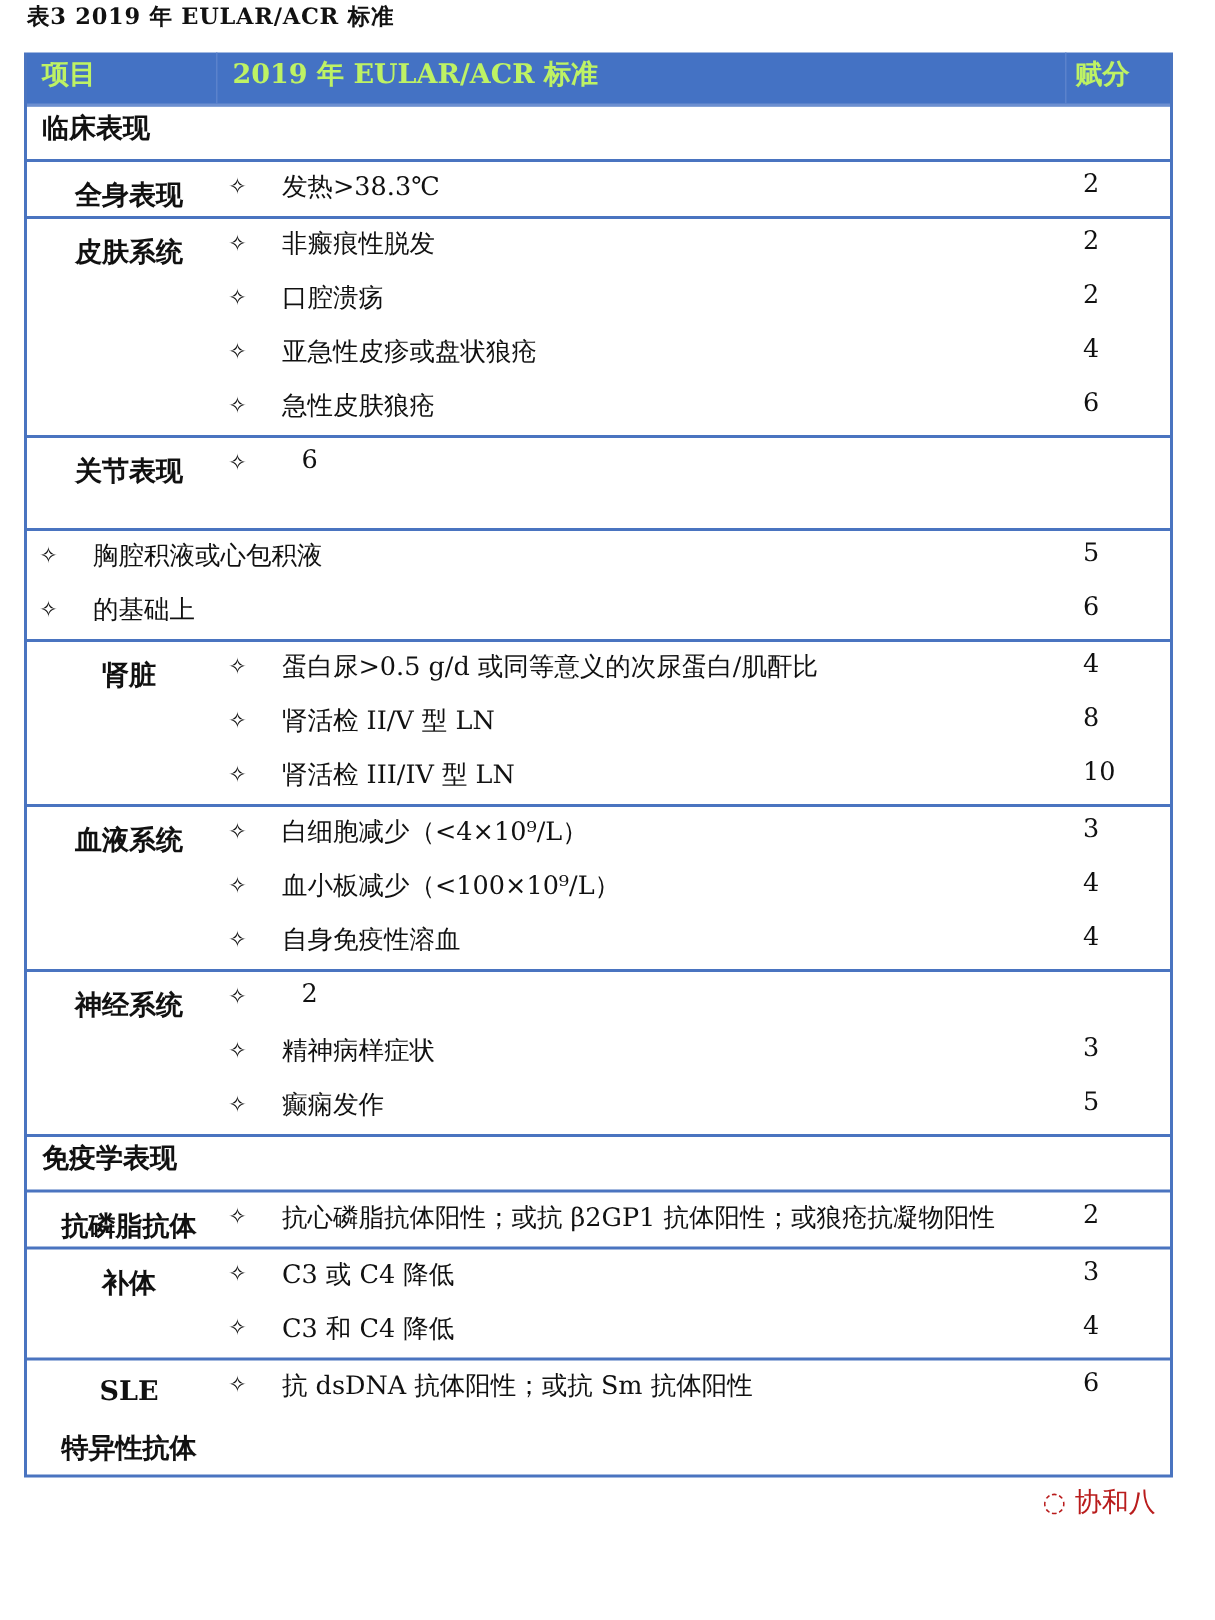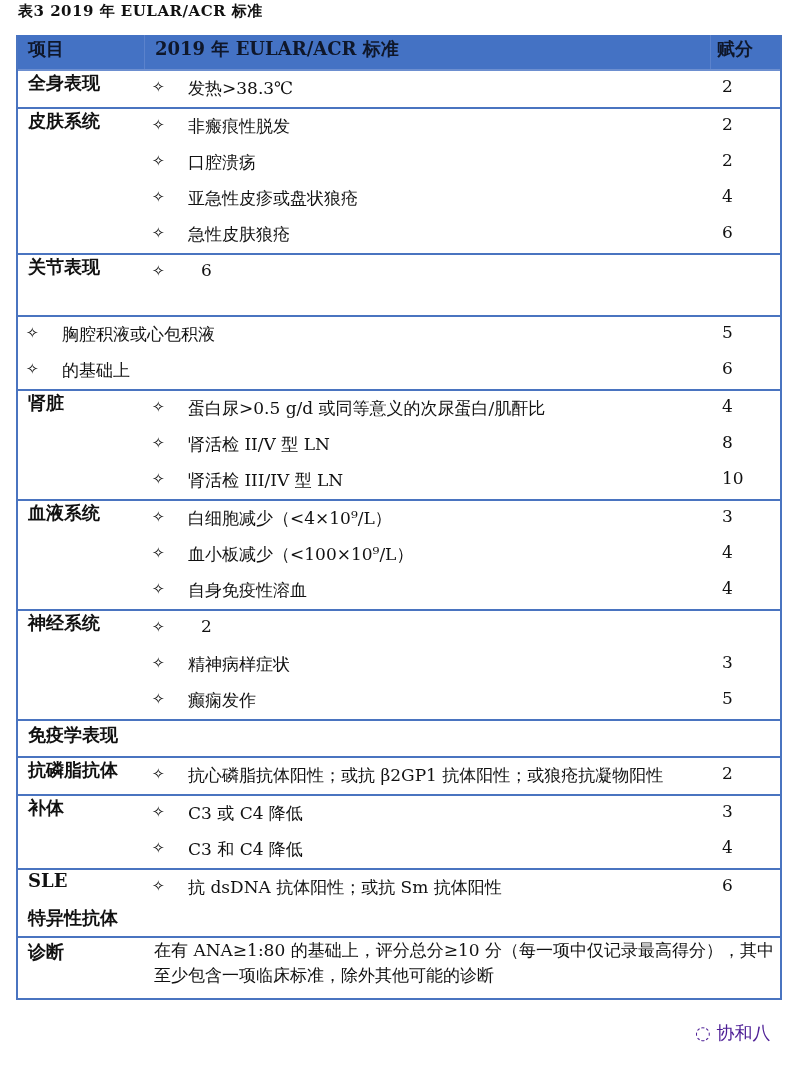"项目" .hdr { color: #0f172a -> #bef264 }
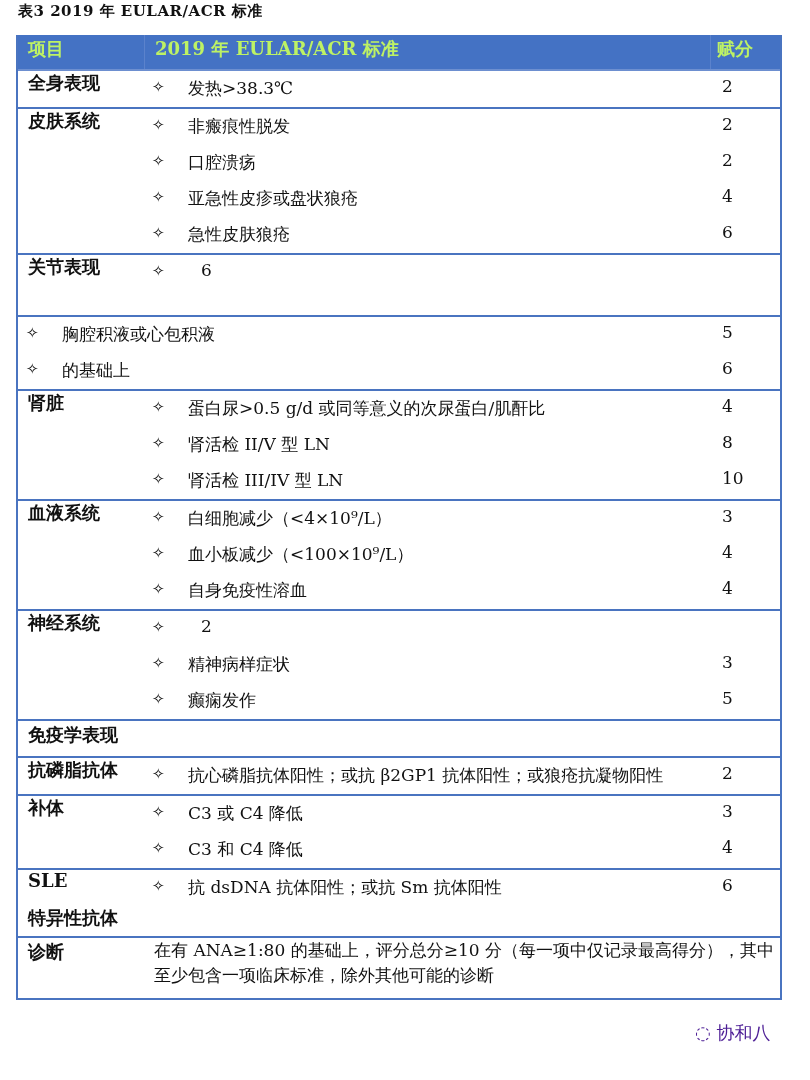"临床表现" div.sec { html: none -> <div>临床表现</div> }
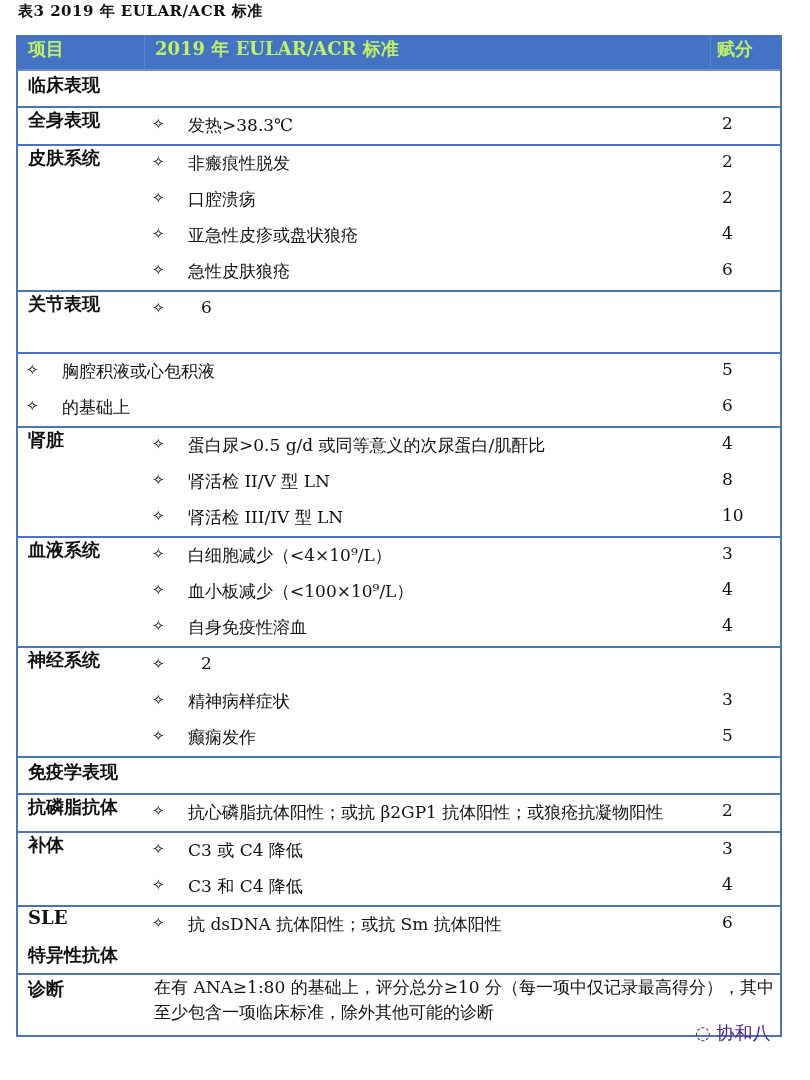"全身表现" .grp .cat { padding-top: 0 -> 10px; text-align: none -> center }
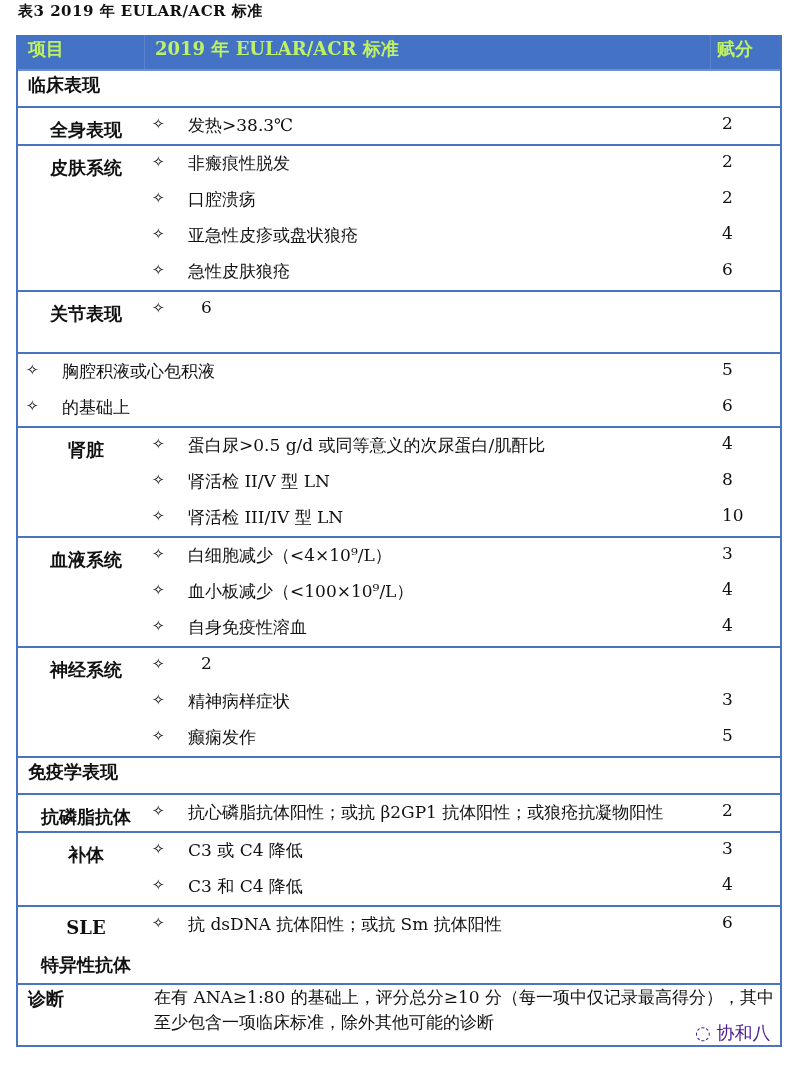"诊断" div.diag { html: <div> <div>诊断</div> <div>在有 ANA≥1:80 的基础上，评分总分≥10 分（每一项中仅记录最高得分），其中至少包含一项临床标准，除外其他可能的诊断</div> </div> -> none }
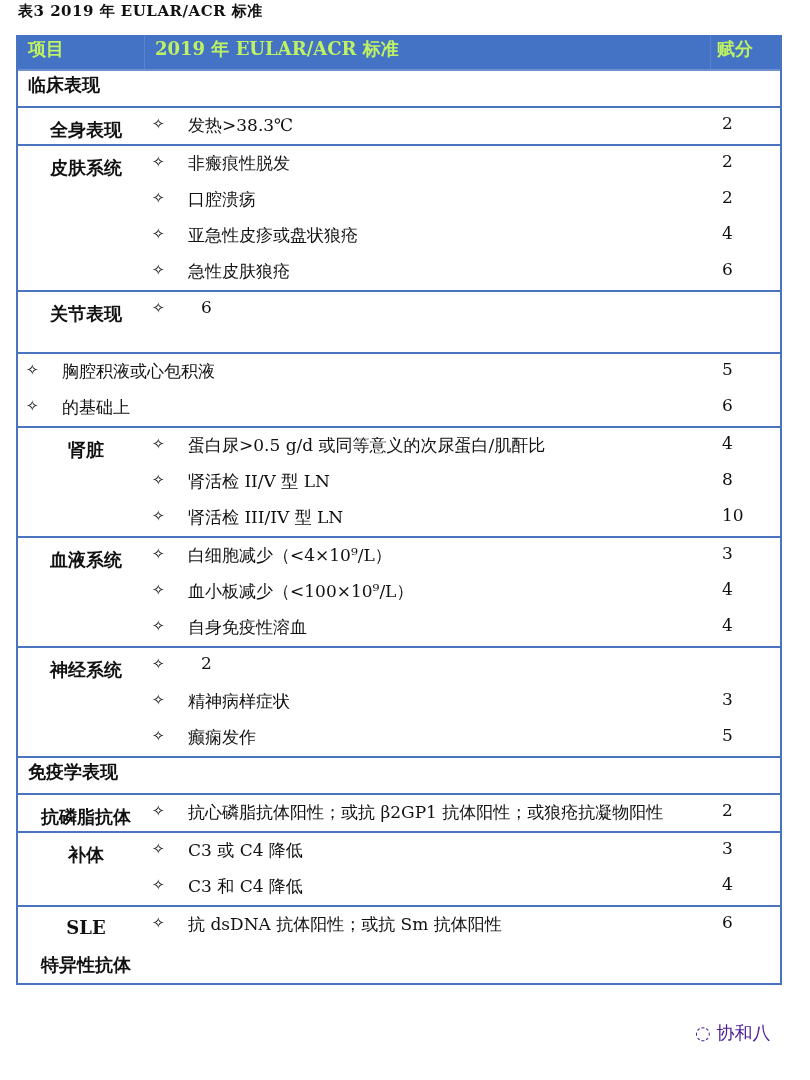"◌ 协和八" .wm { color: #4c1d95 -> #b91c1c; margin-top: 32px -> none }
